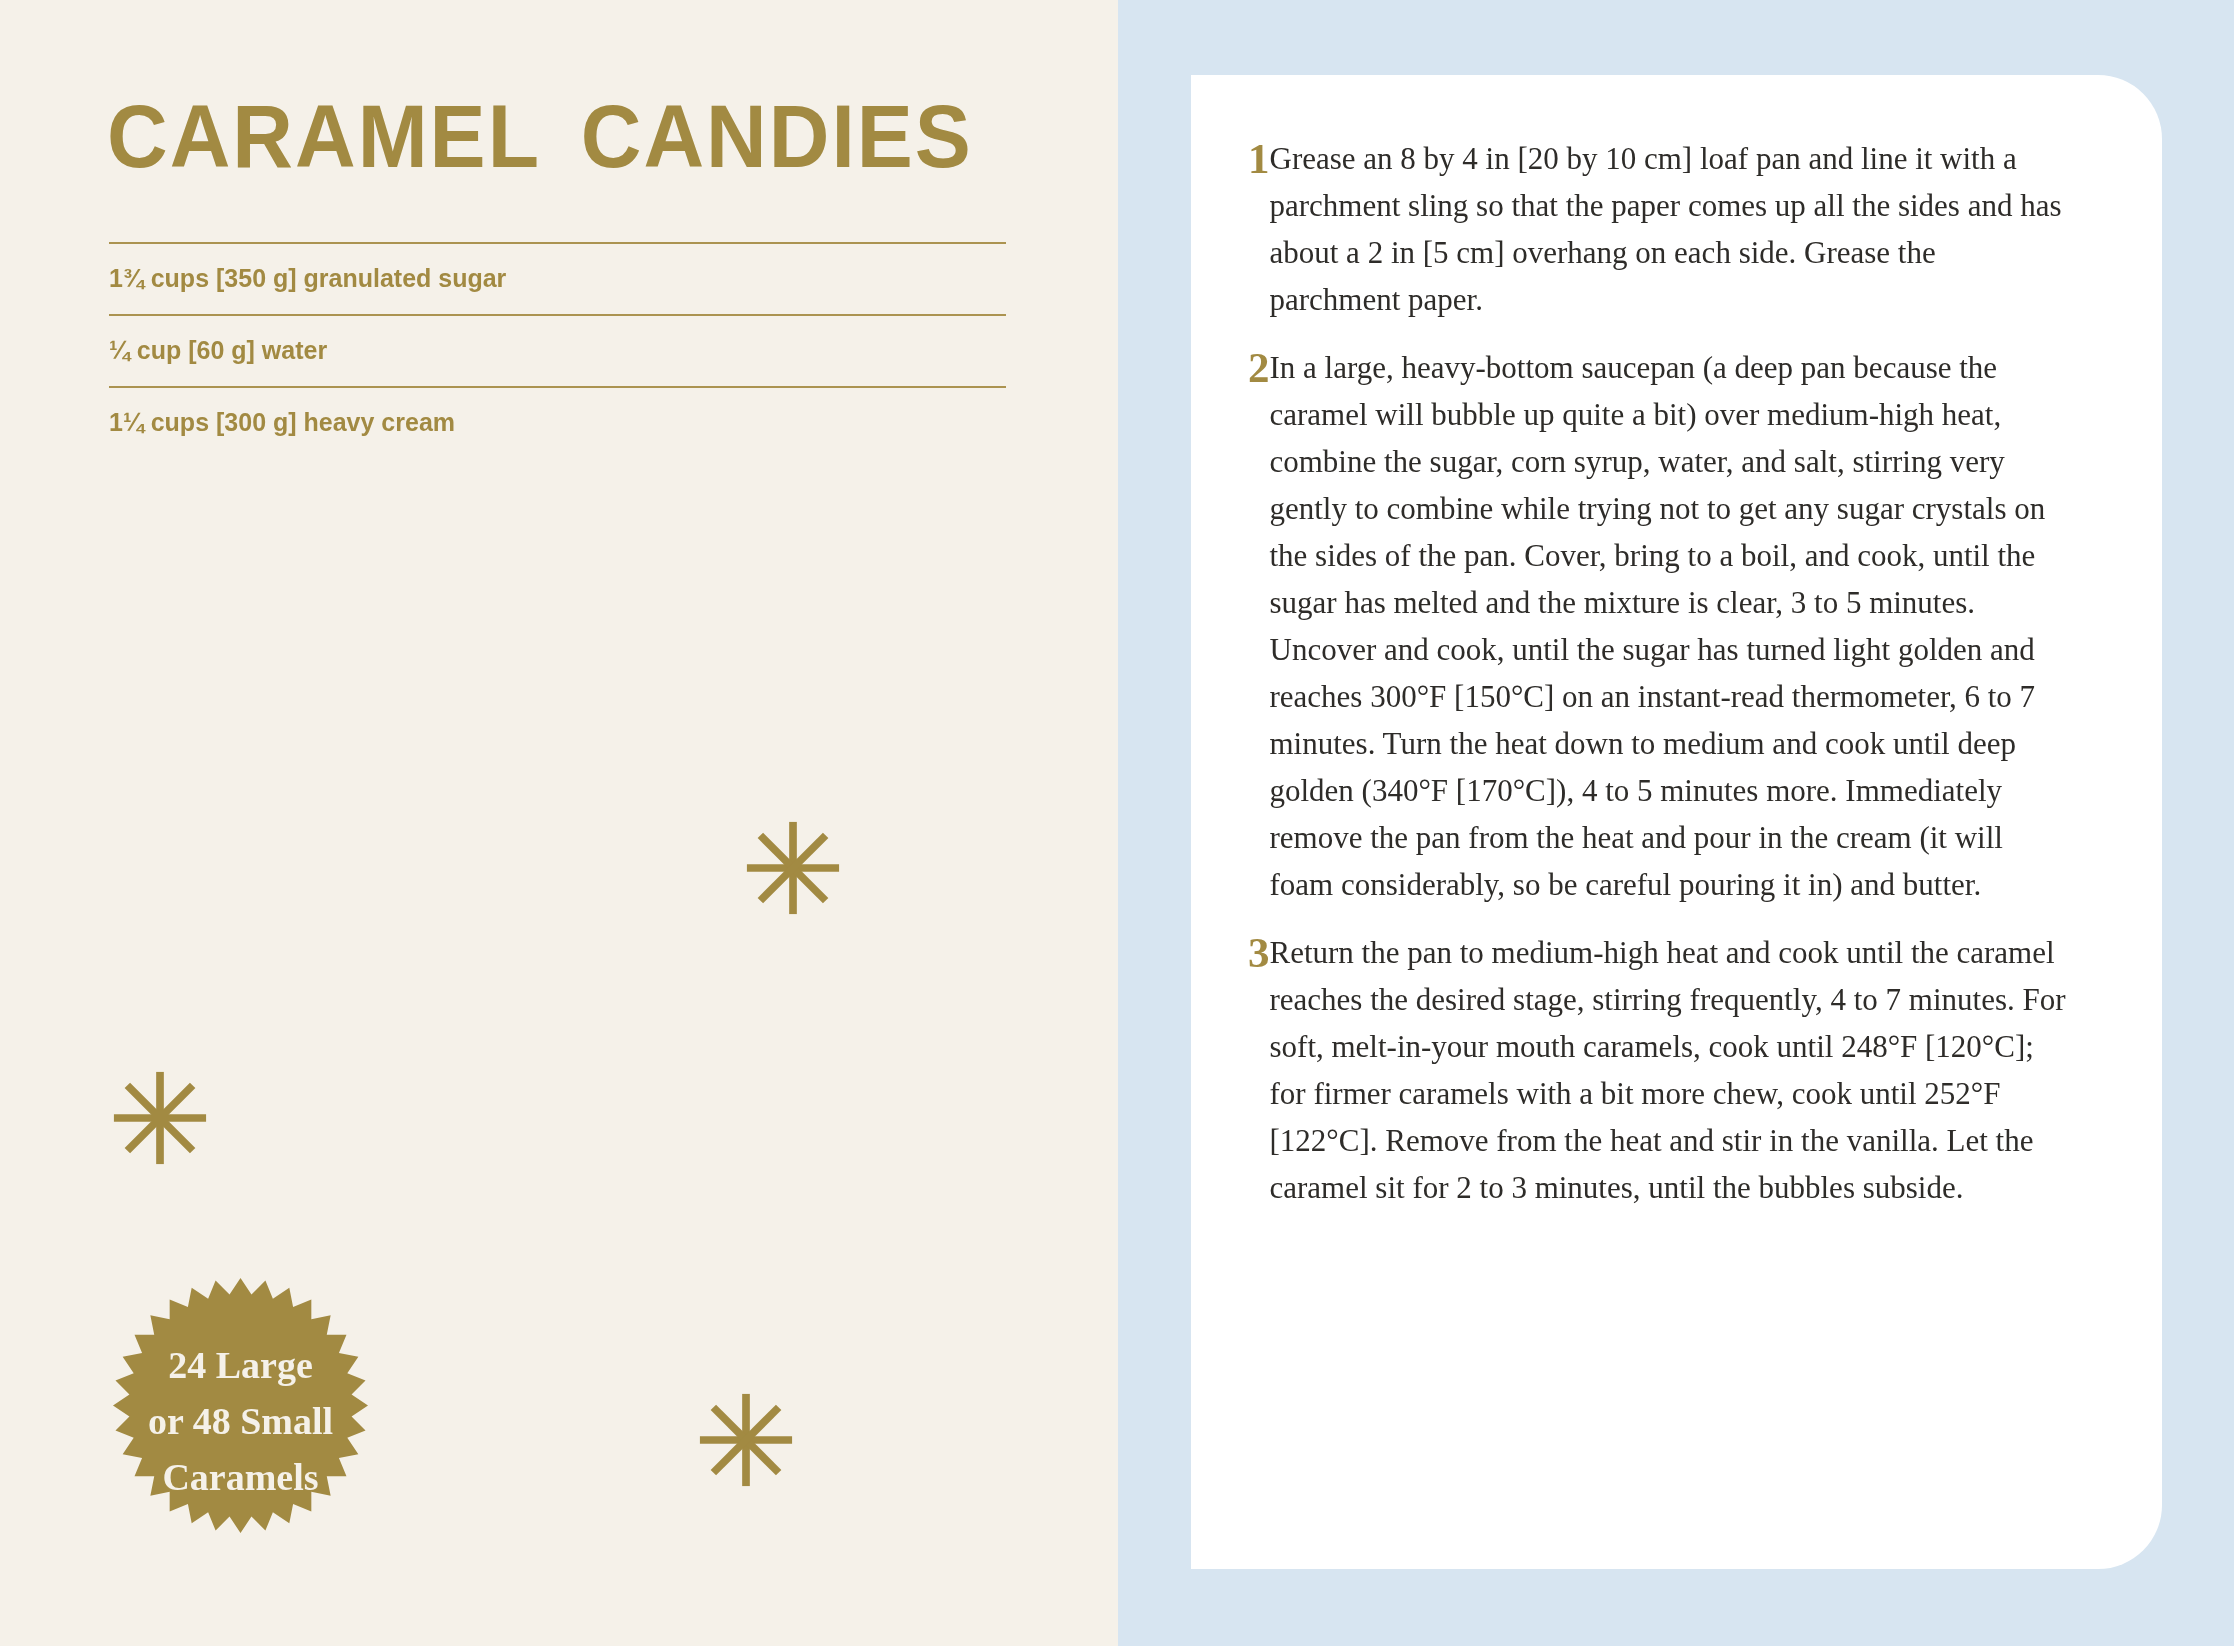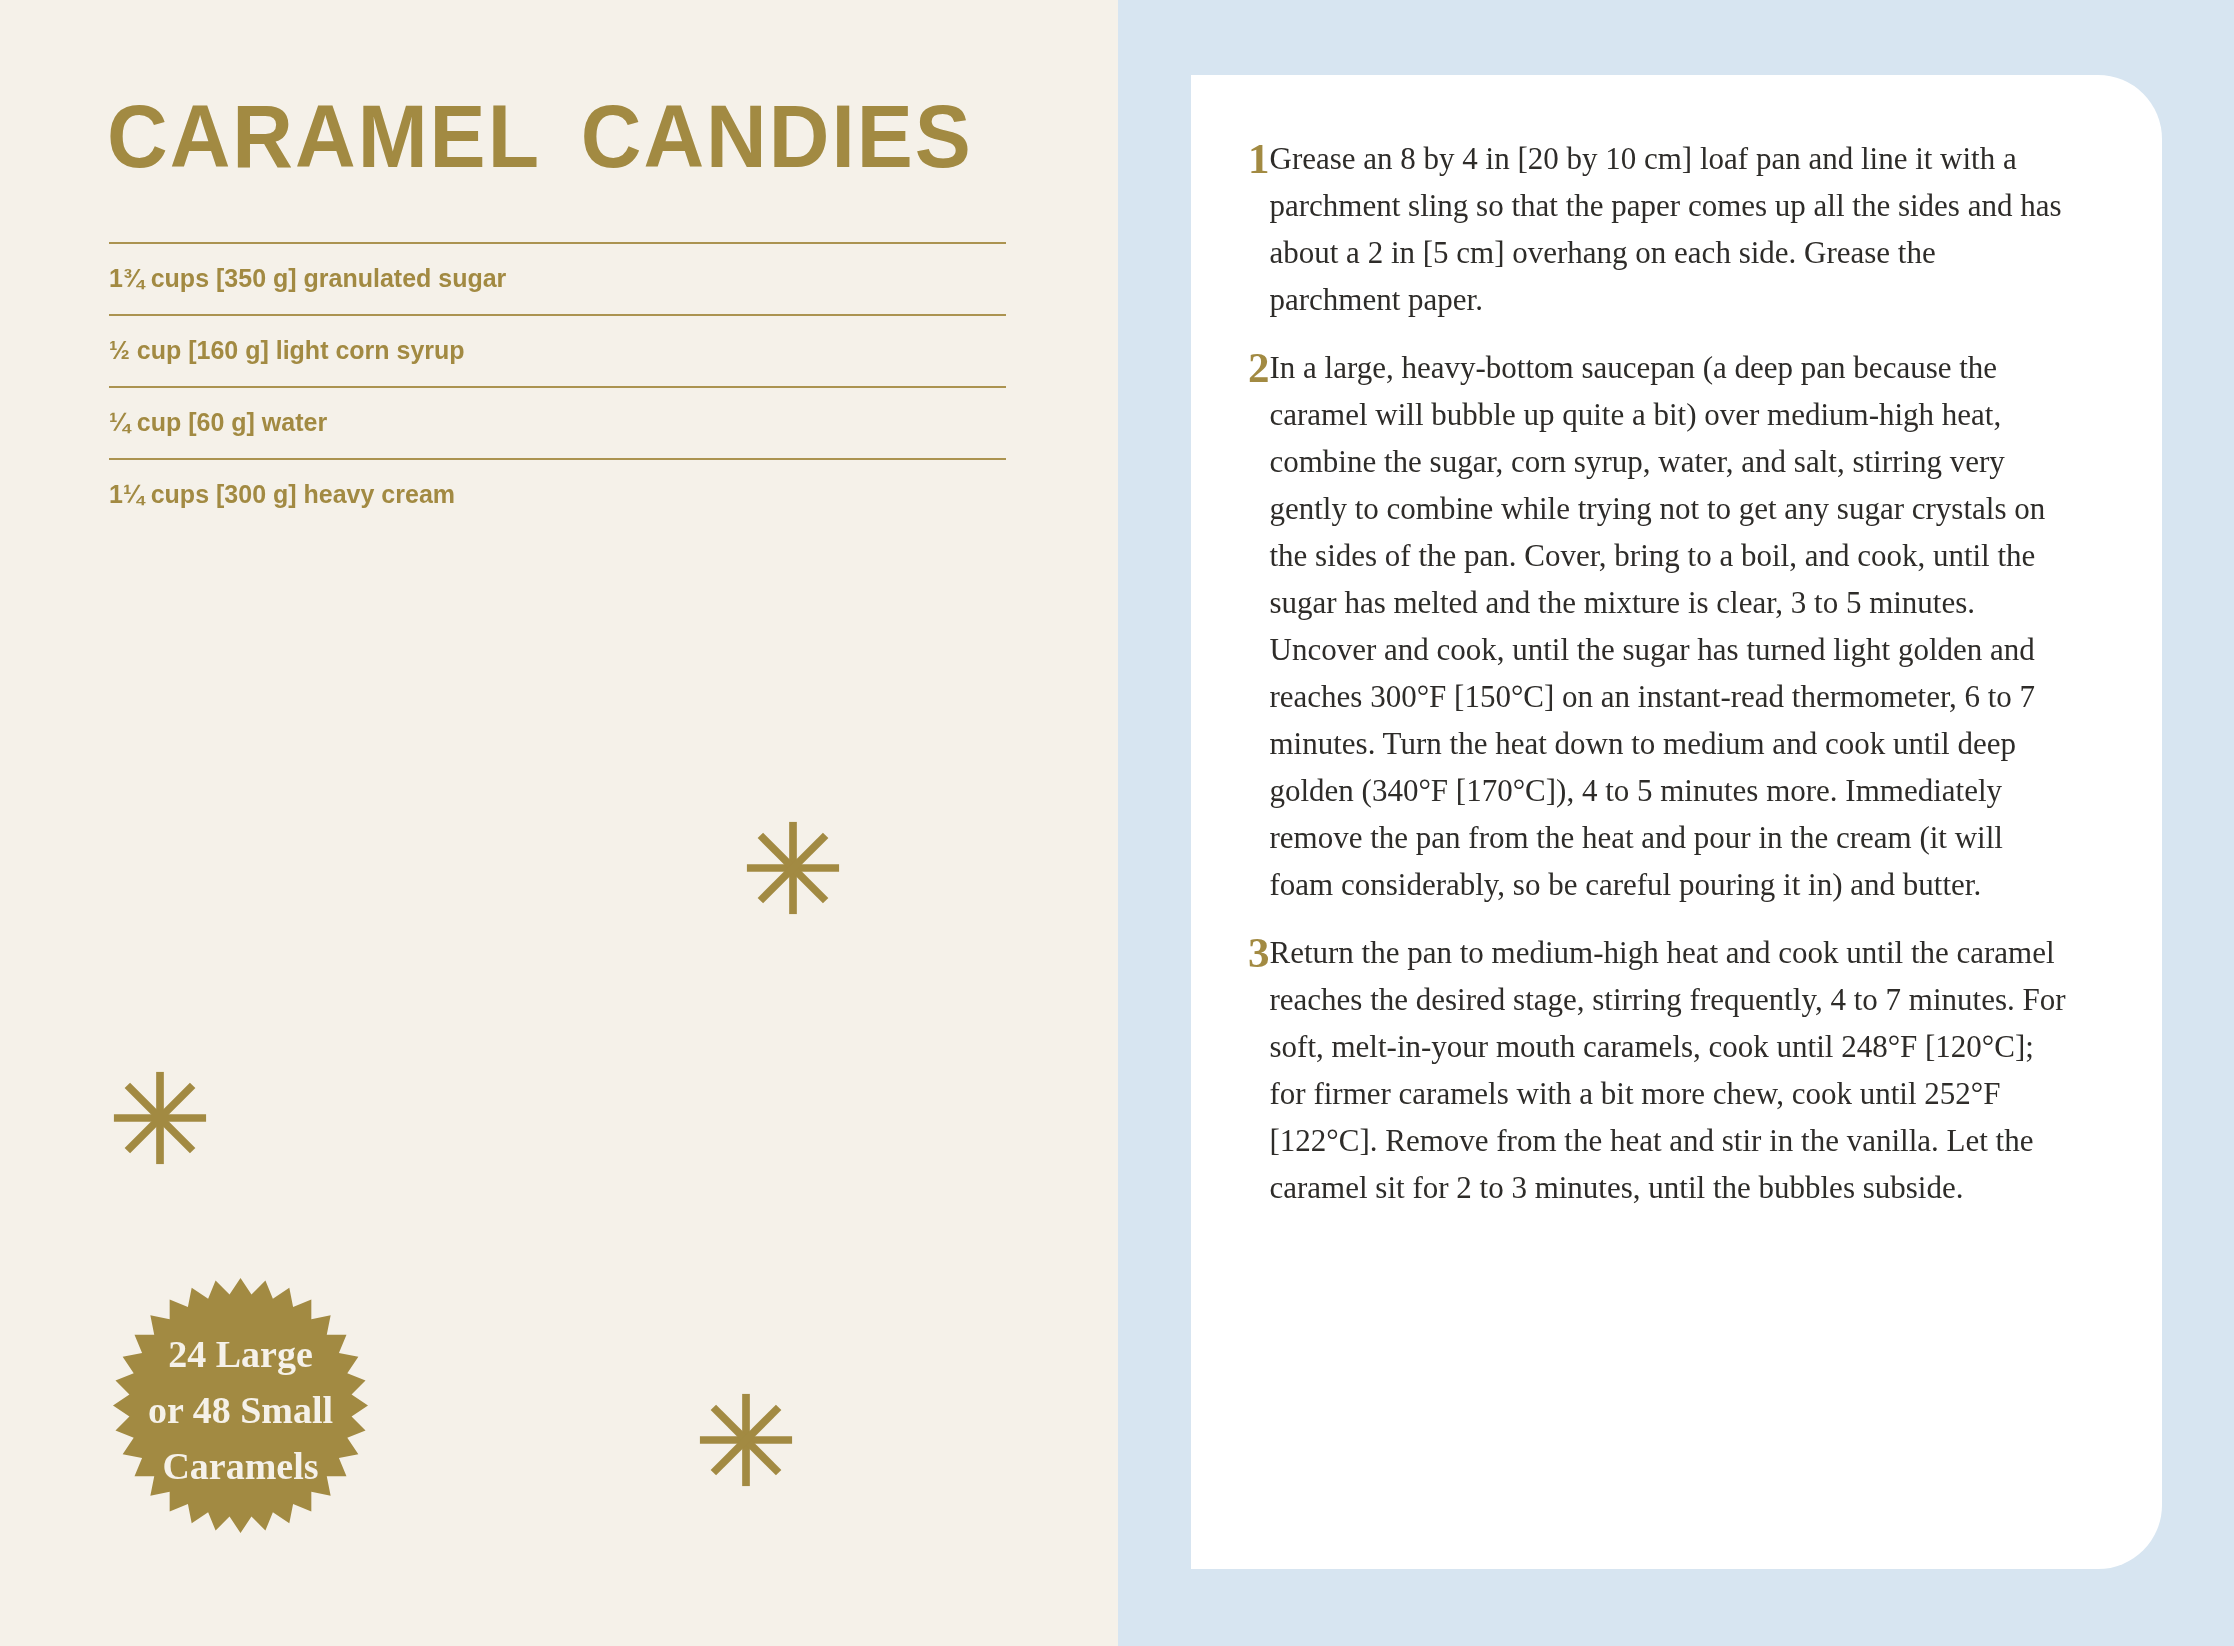"½ cup [160 g] light" li.ingredient { html: <li>½ cup [160 g] light corn syrup</li> -> none }
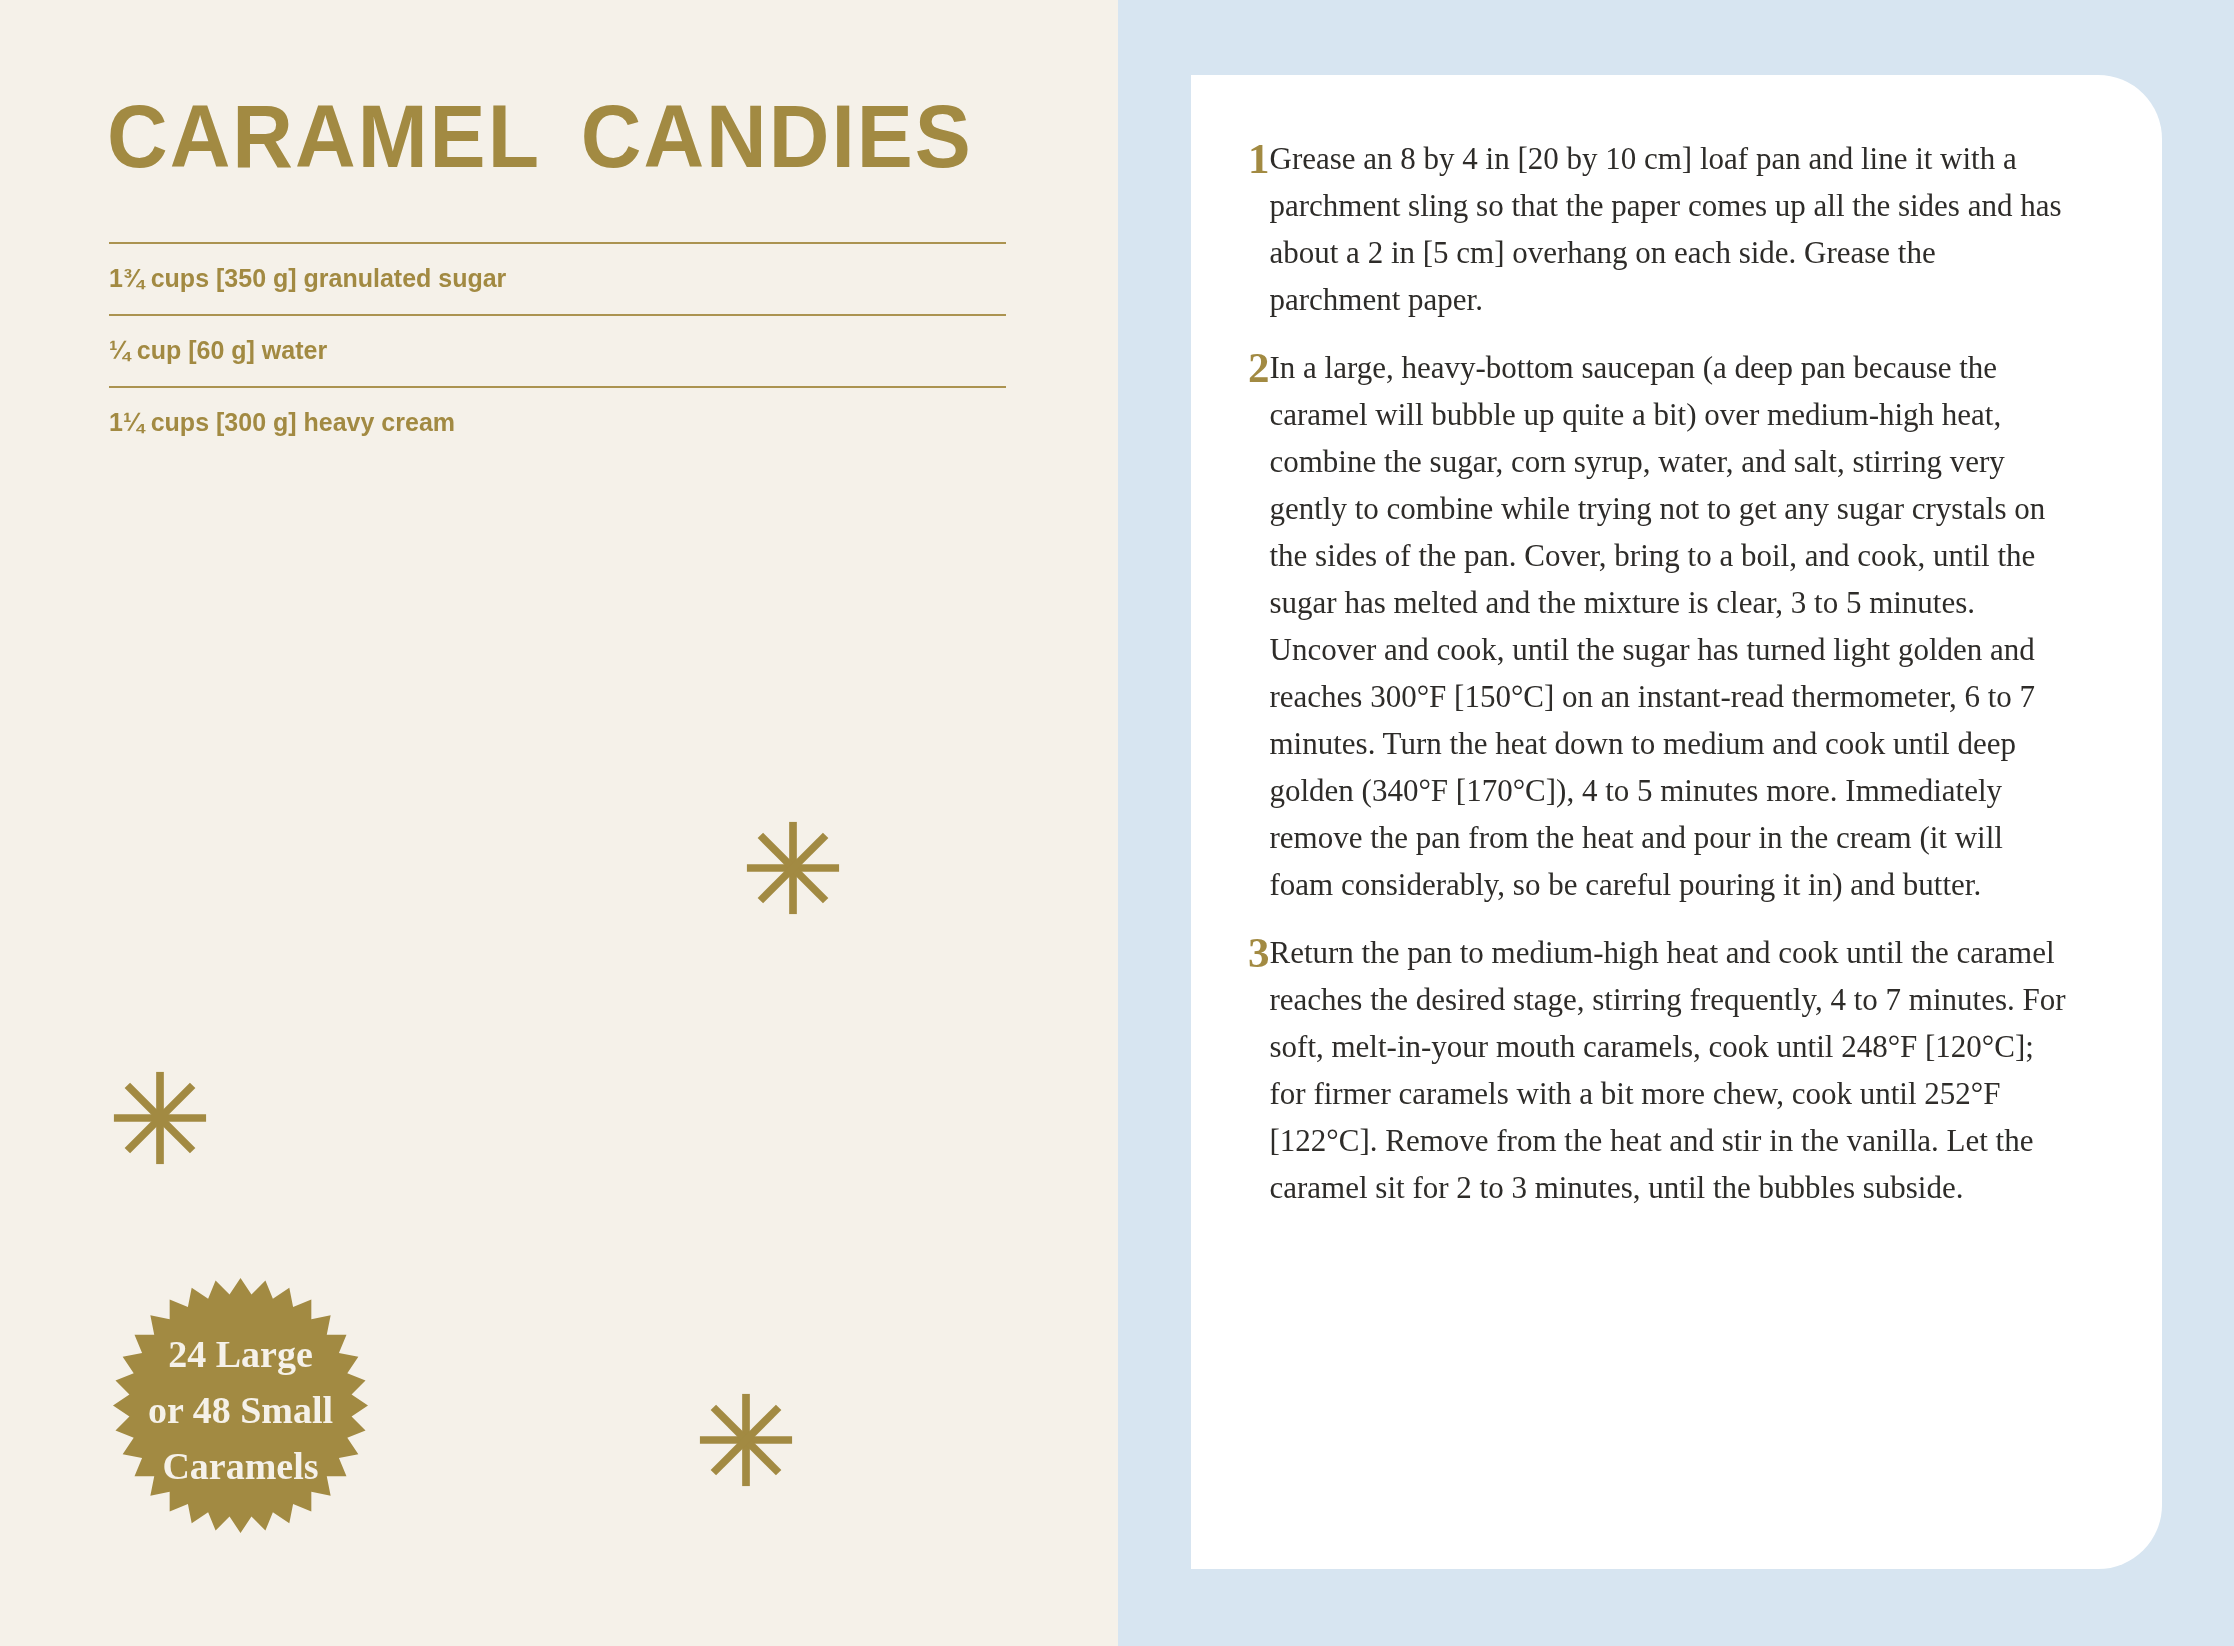"24 Large" .badge-text { top: 4px -> 15px }
